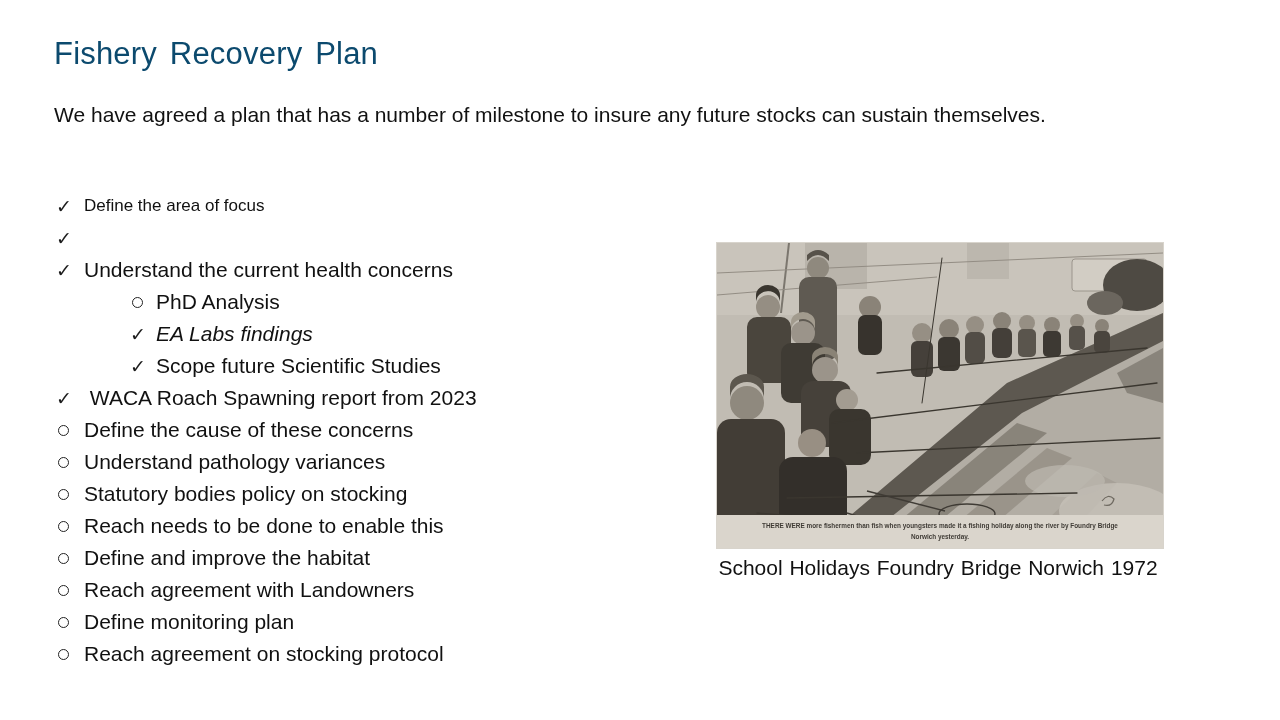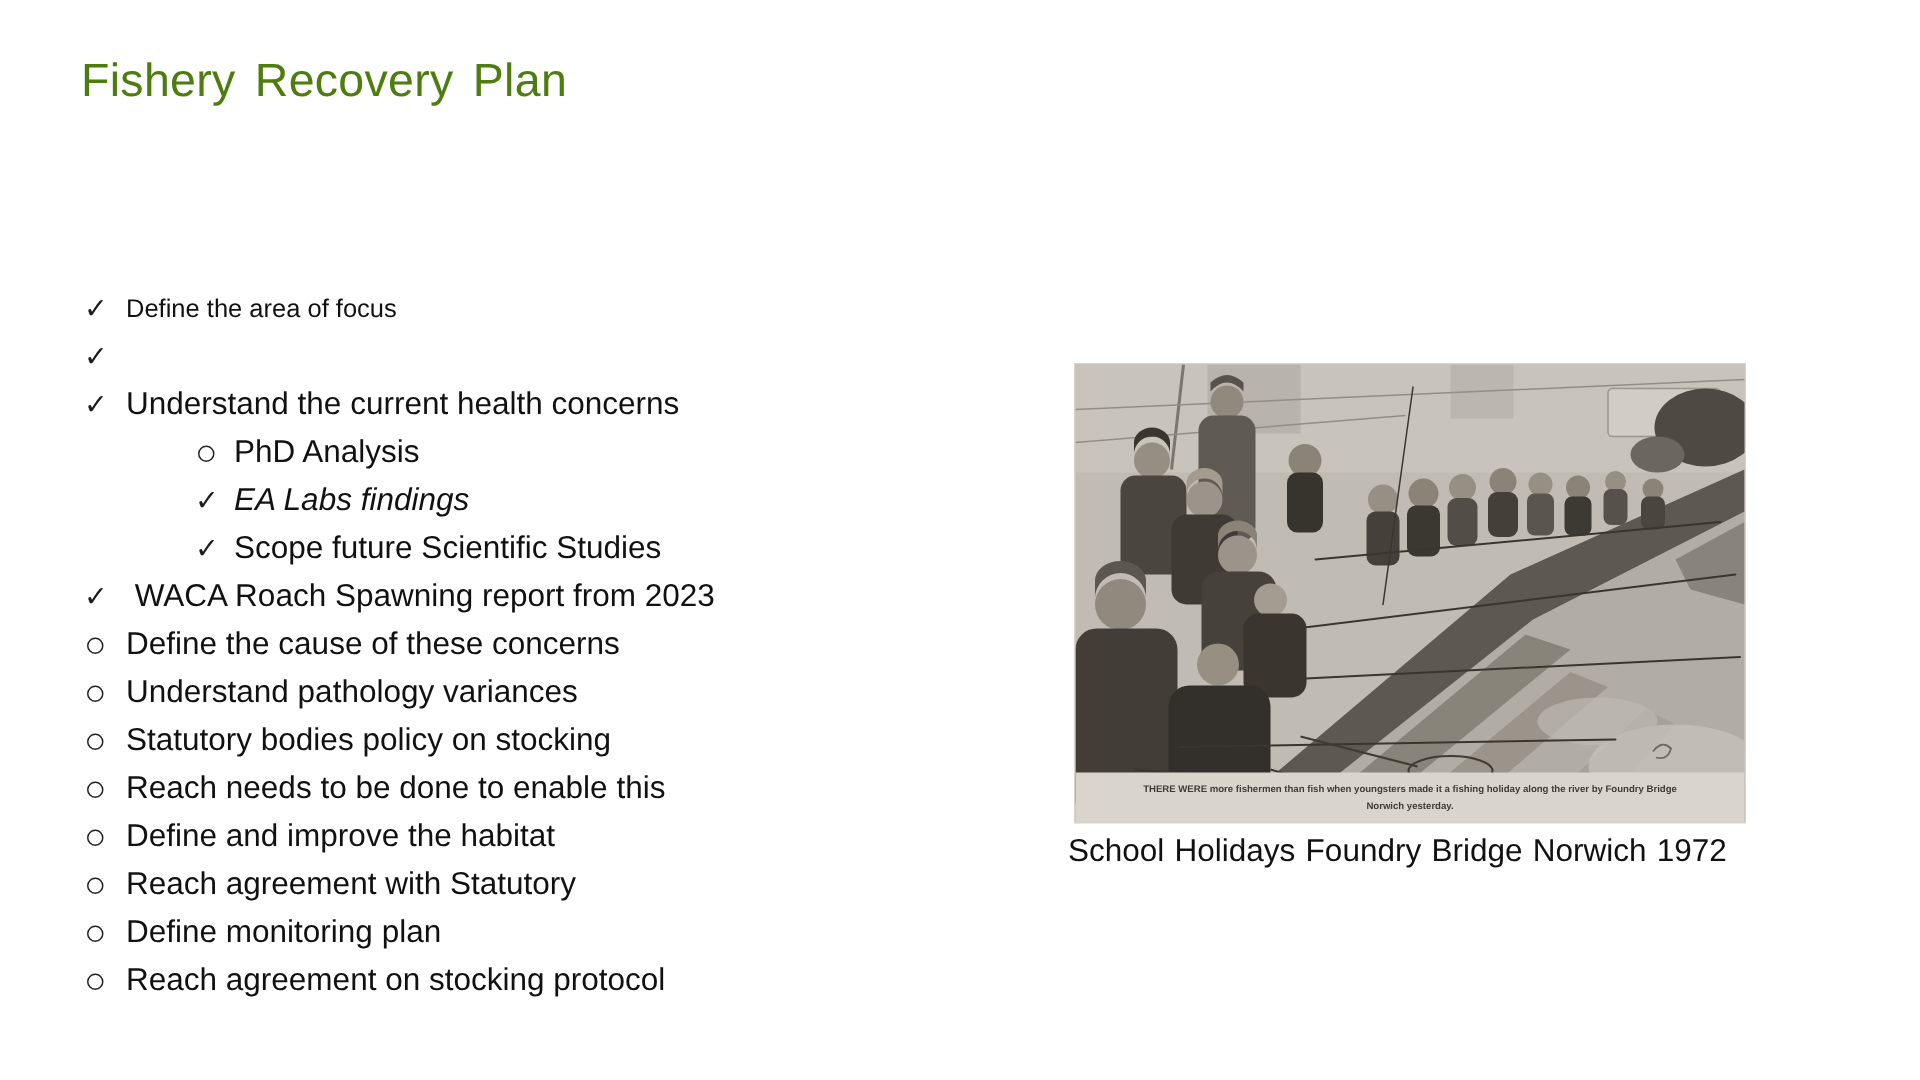"Fishery Recovery Plan" .title { color: #4d7c0f -> #0c4a6e }
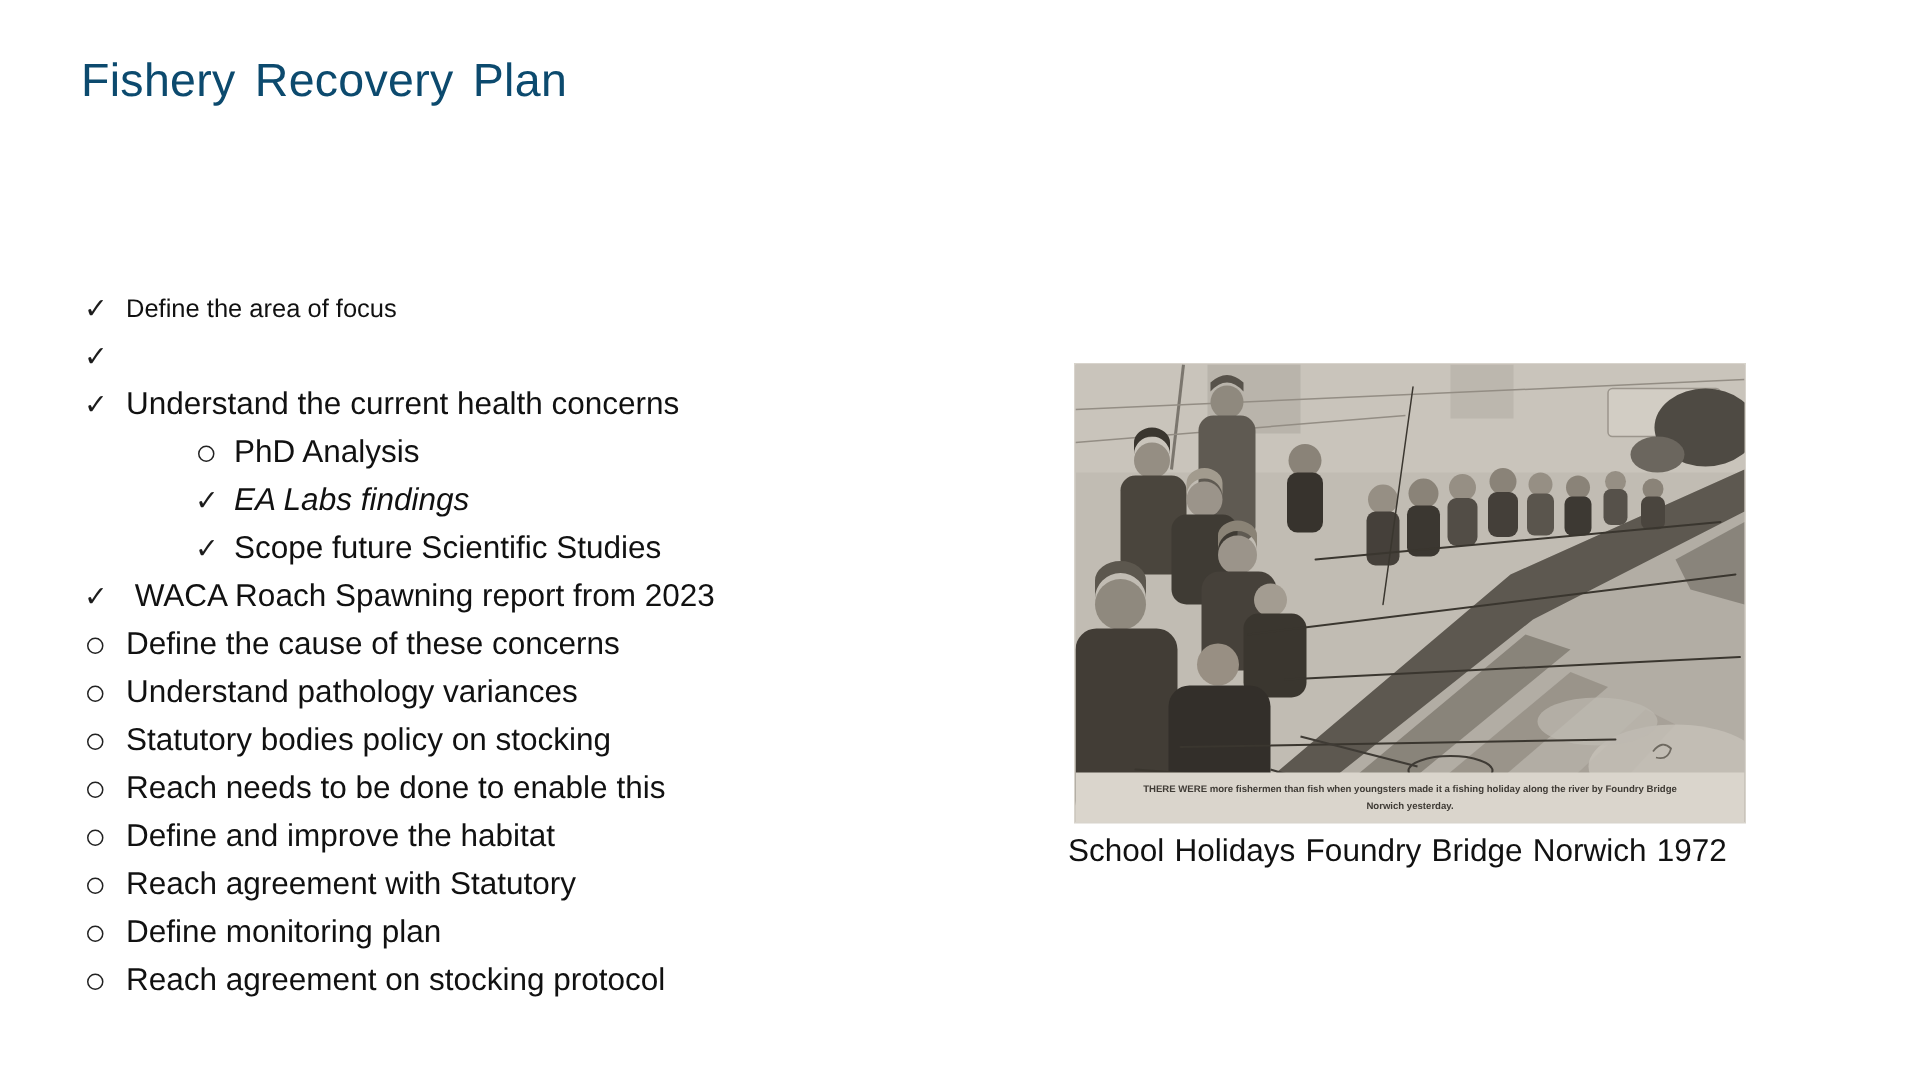"We have agreed a plan" p.intro { html: none -> <p>We have agreed a plan that has a number of milestone to insure any future stocks can sustain themselves.</p> }
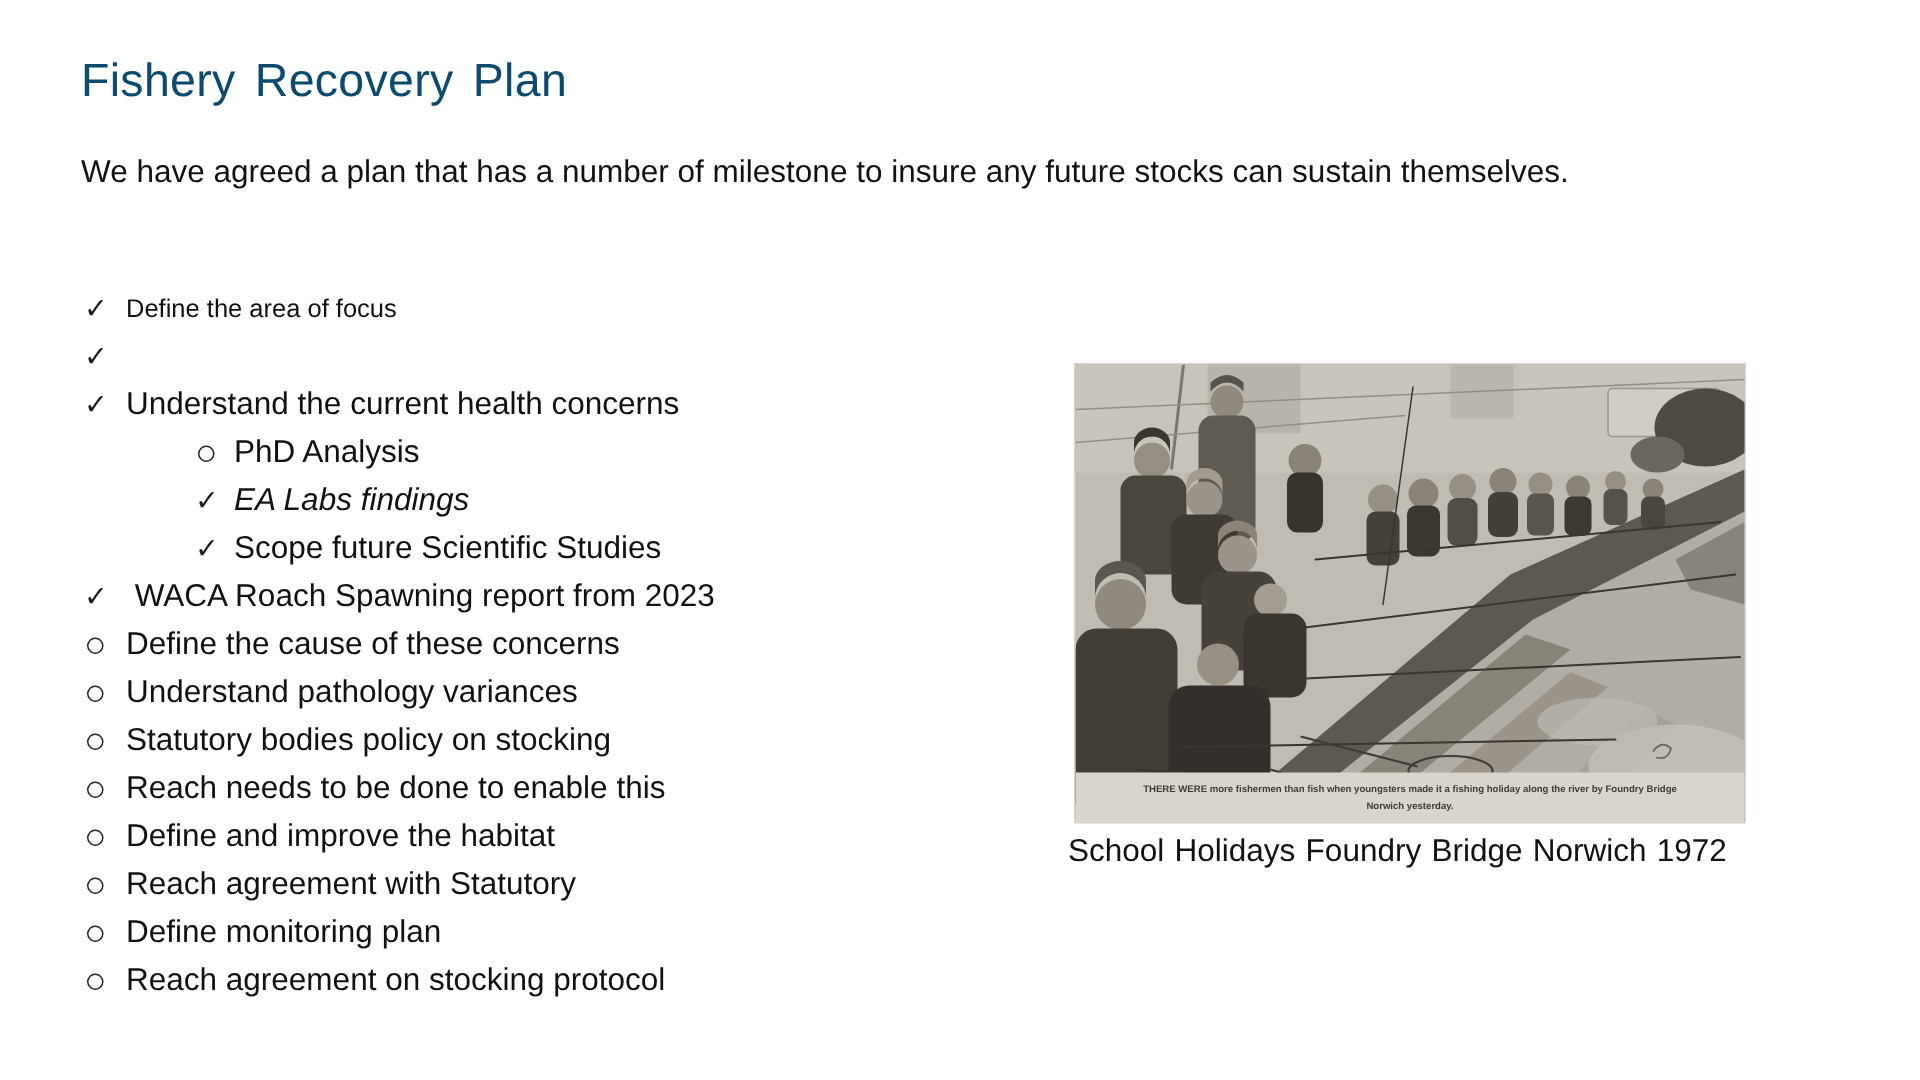"School Holidays Foundry Bridge Norwich" figcaption { text-align: left -> center }
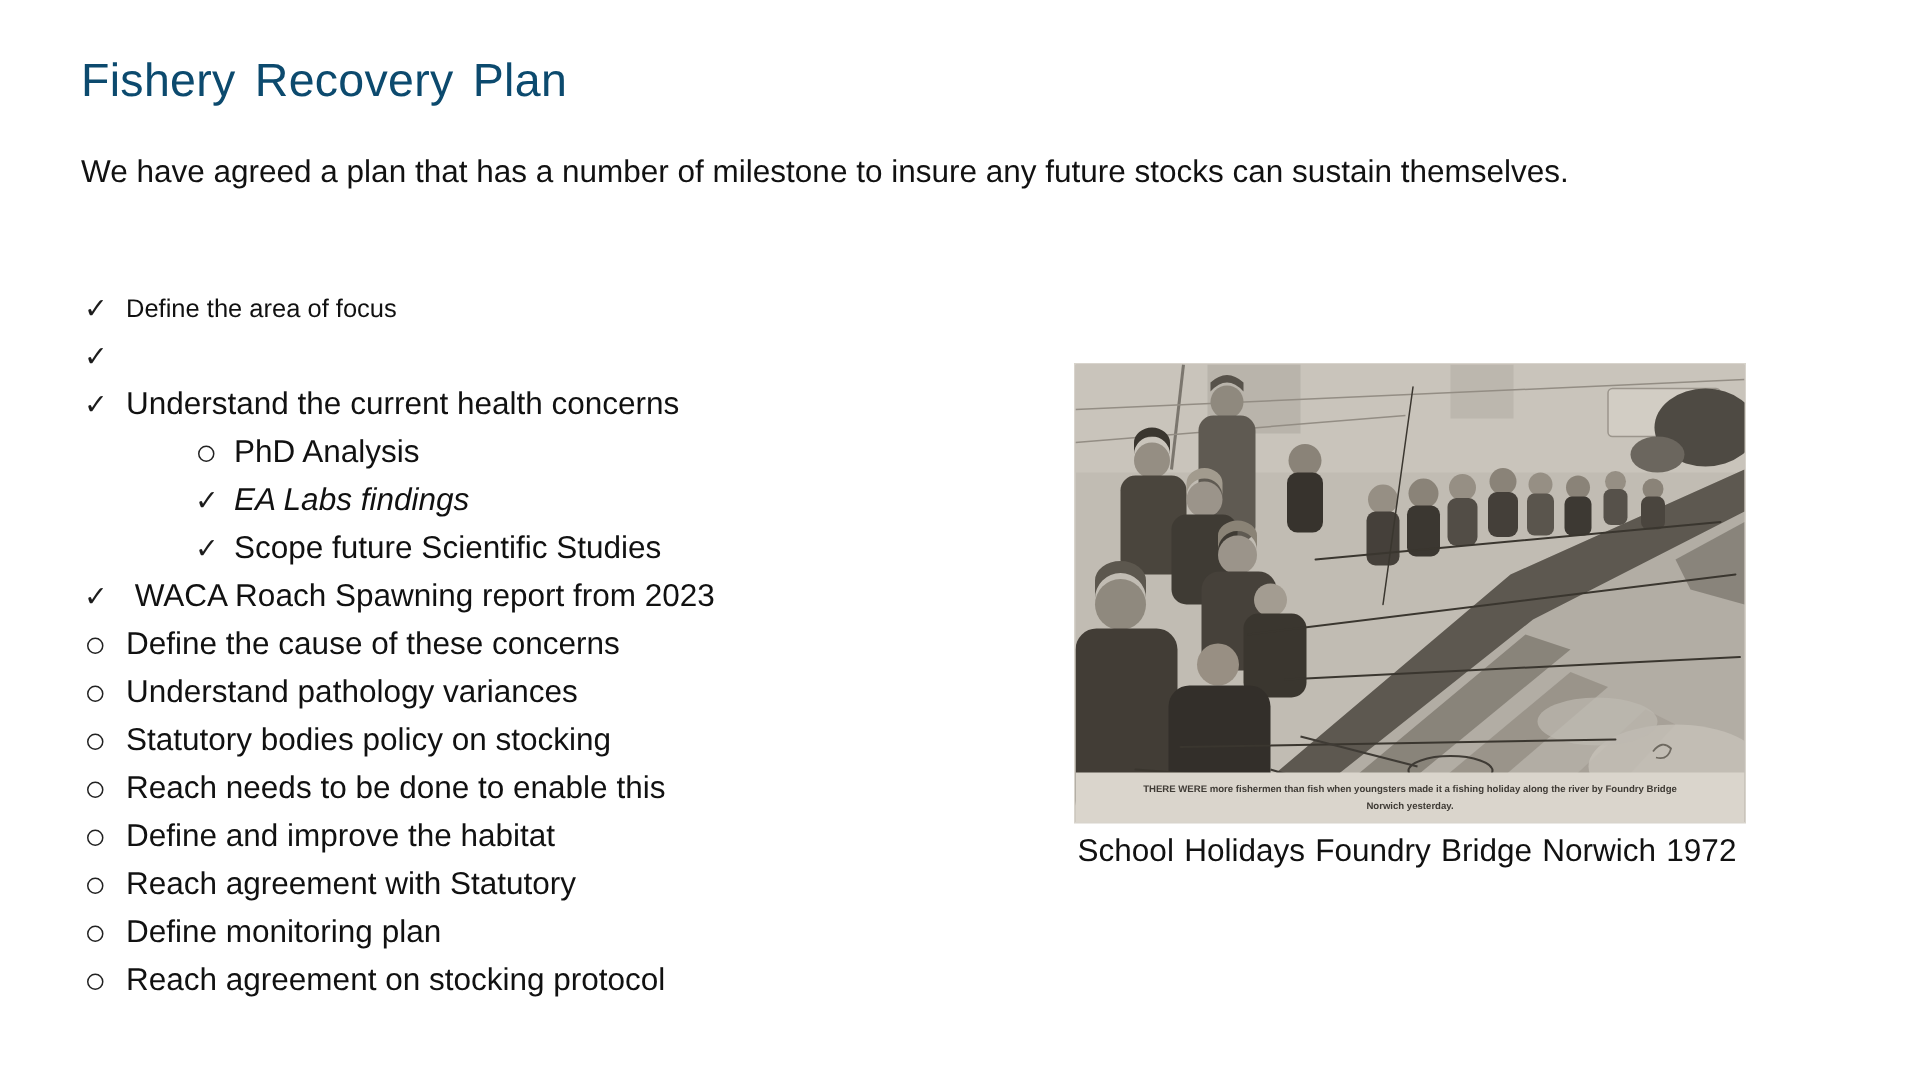"Reach agreement with Statutory" span.li-text { text: Statutory -> Landowners }
